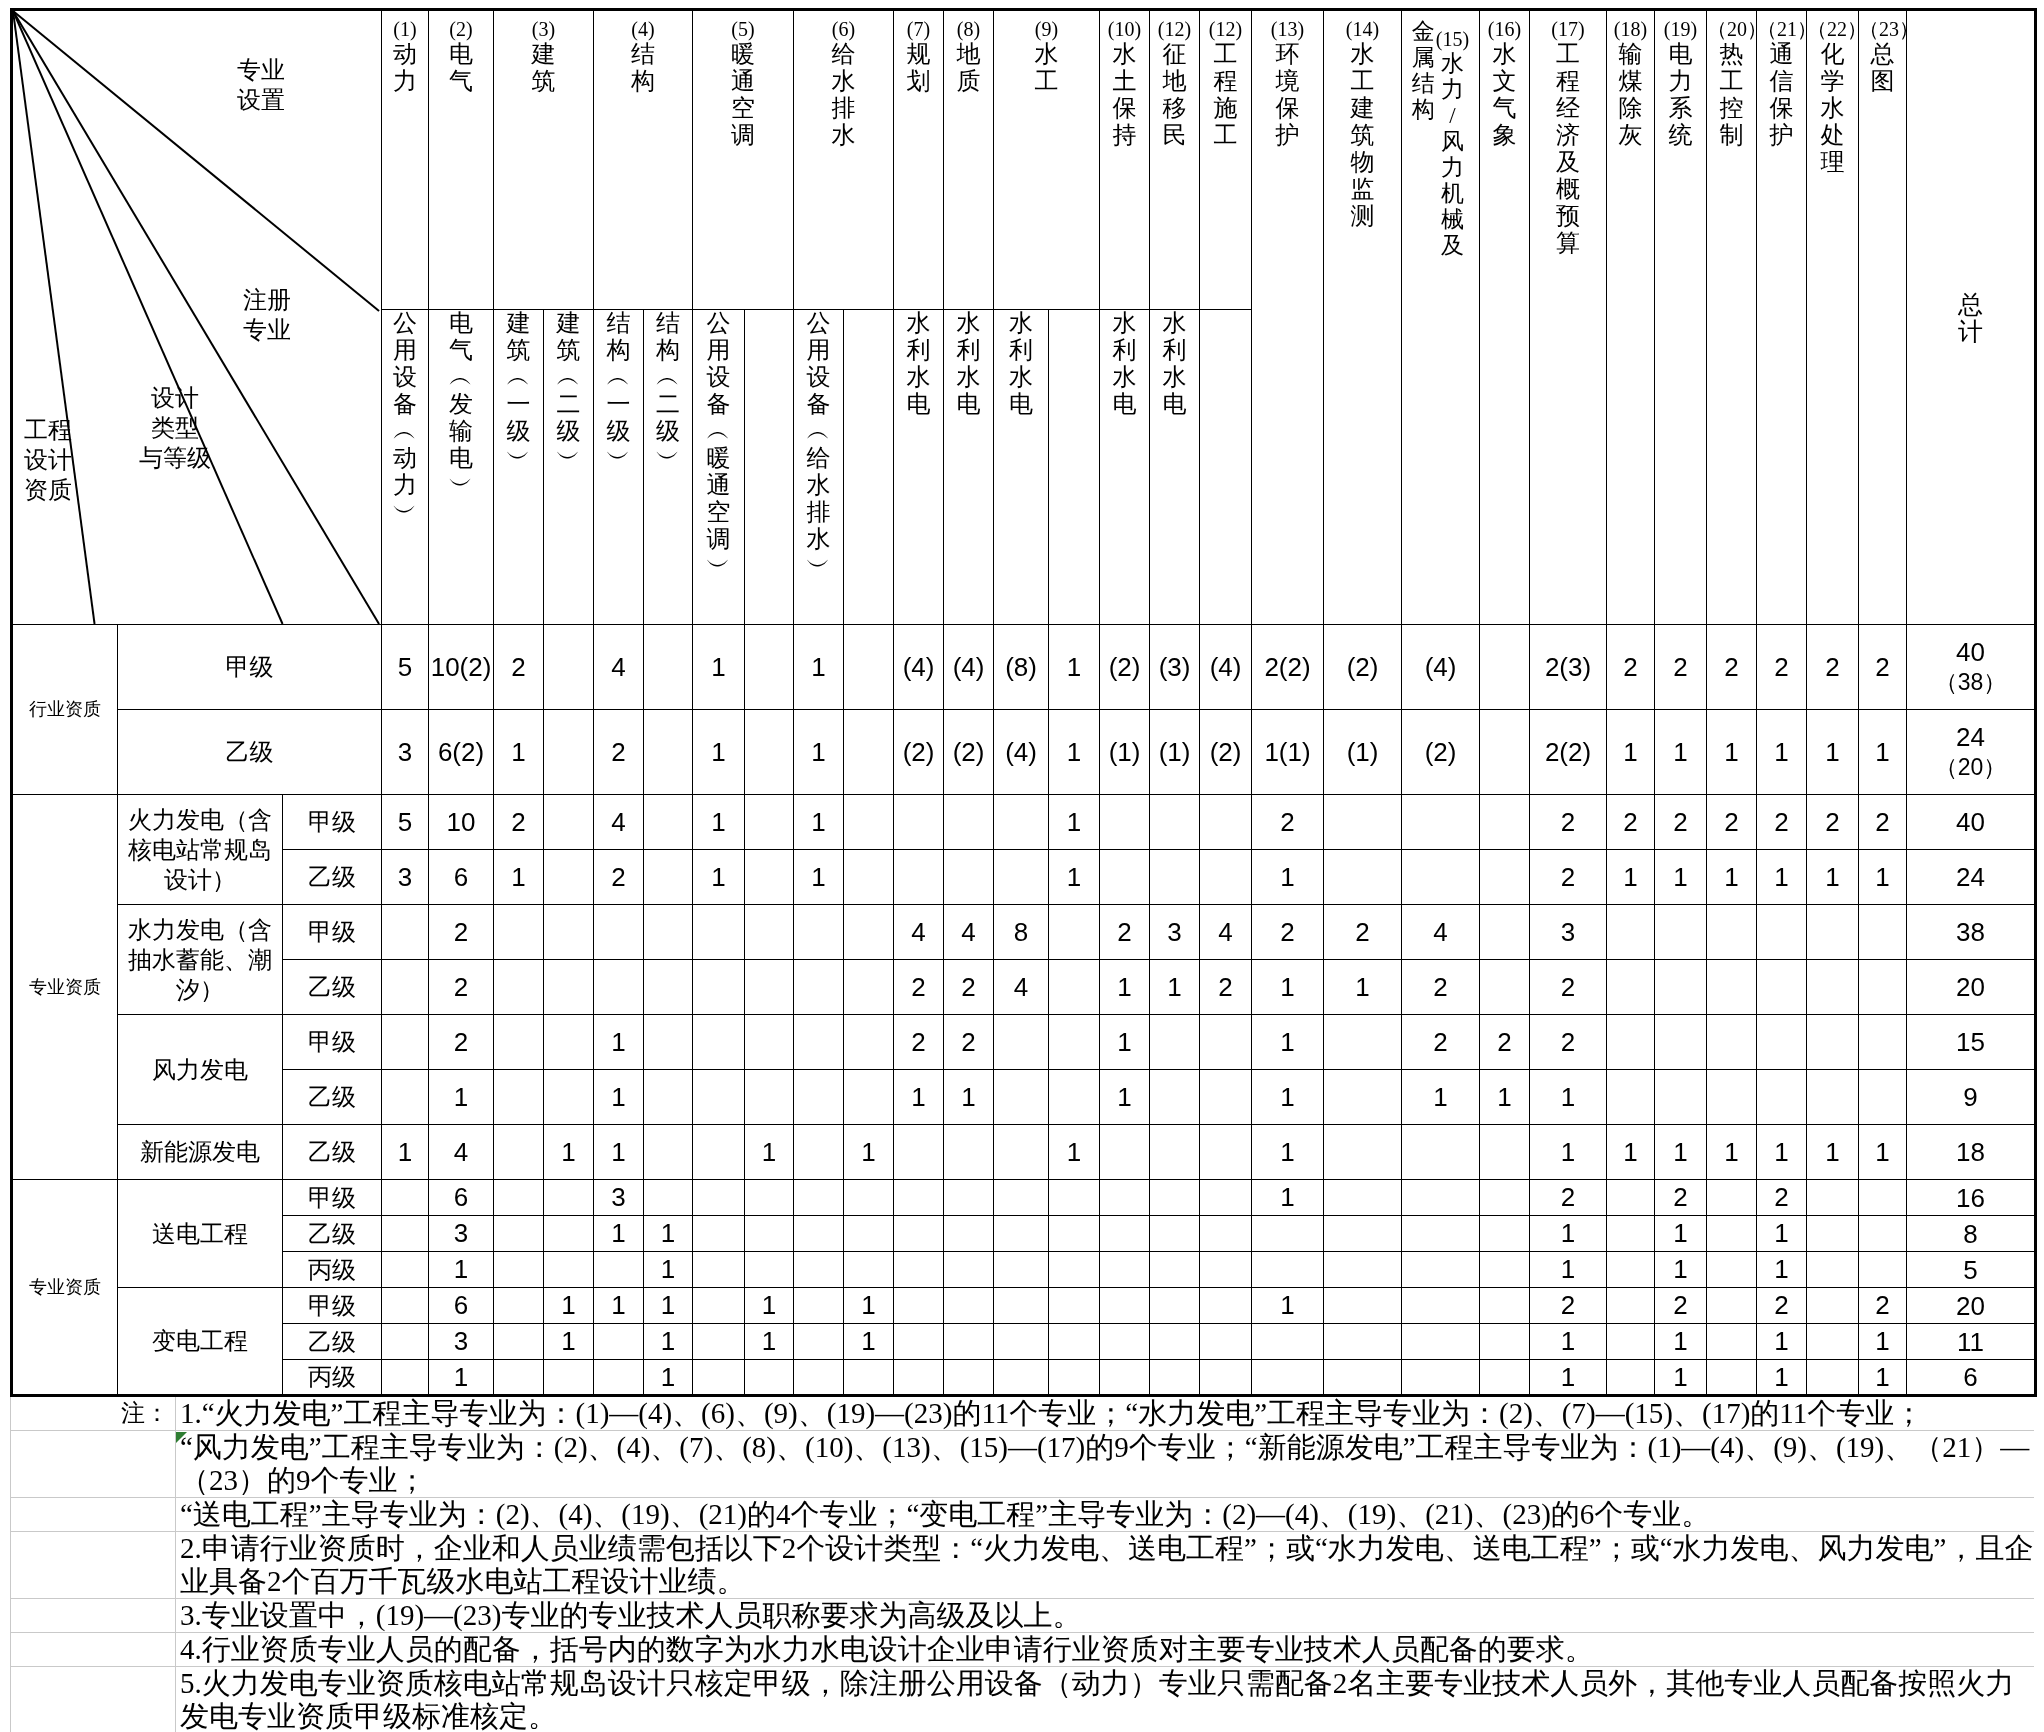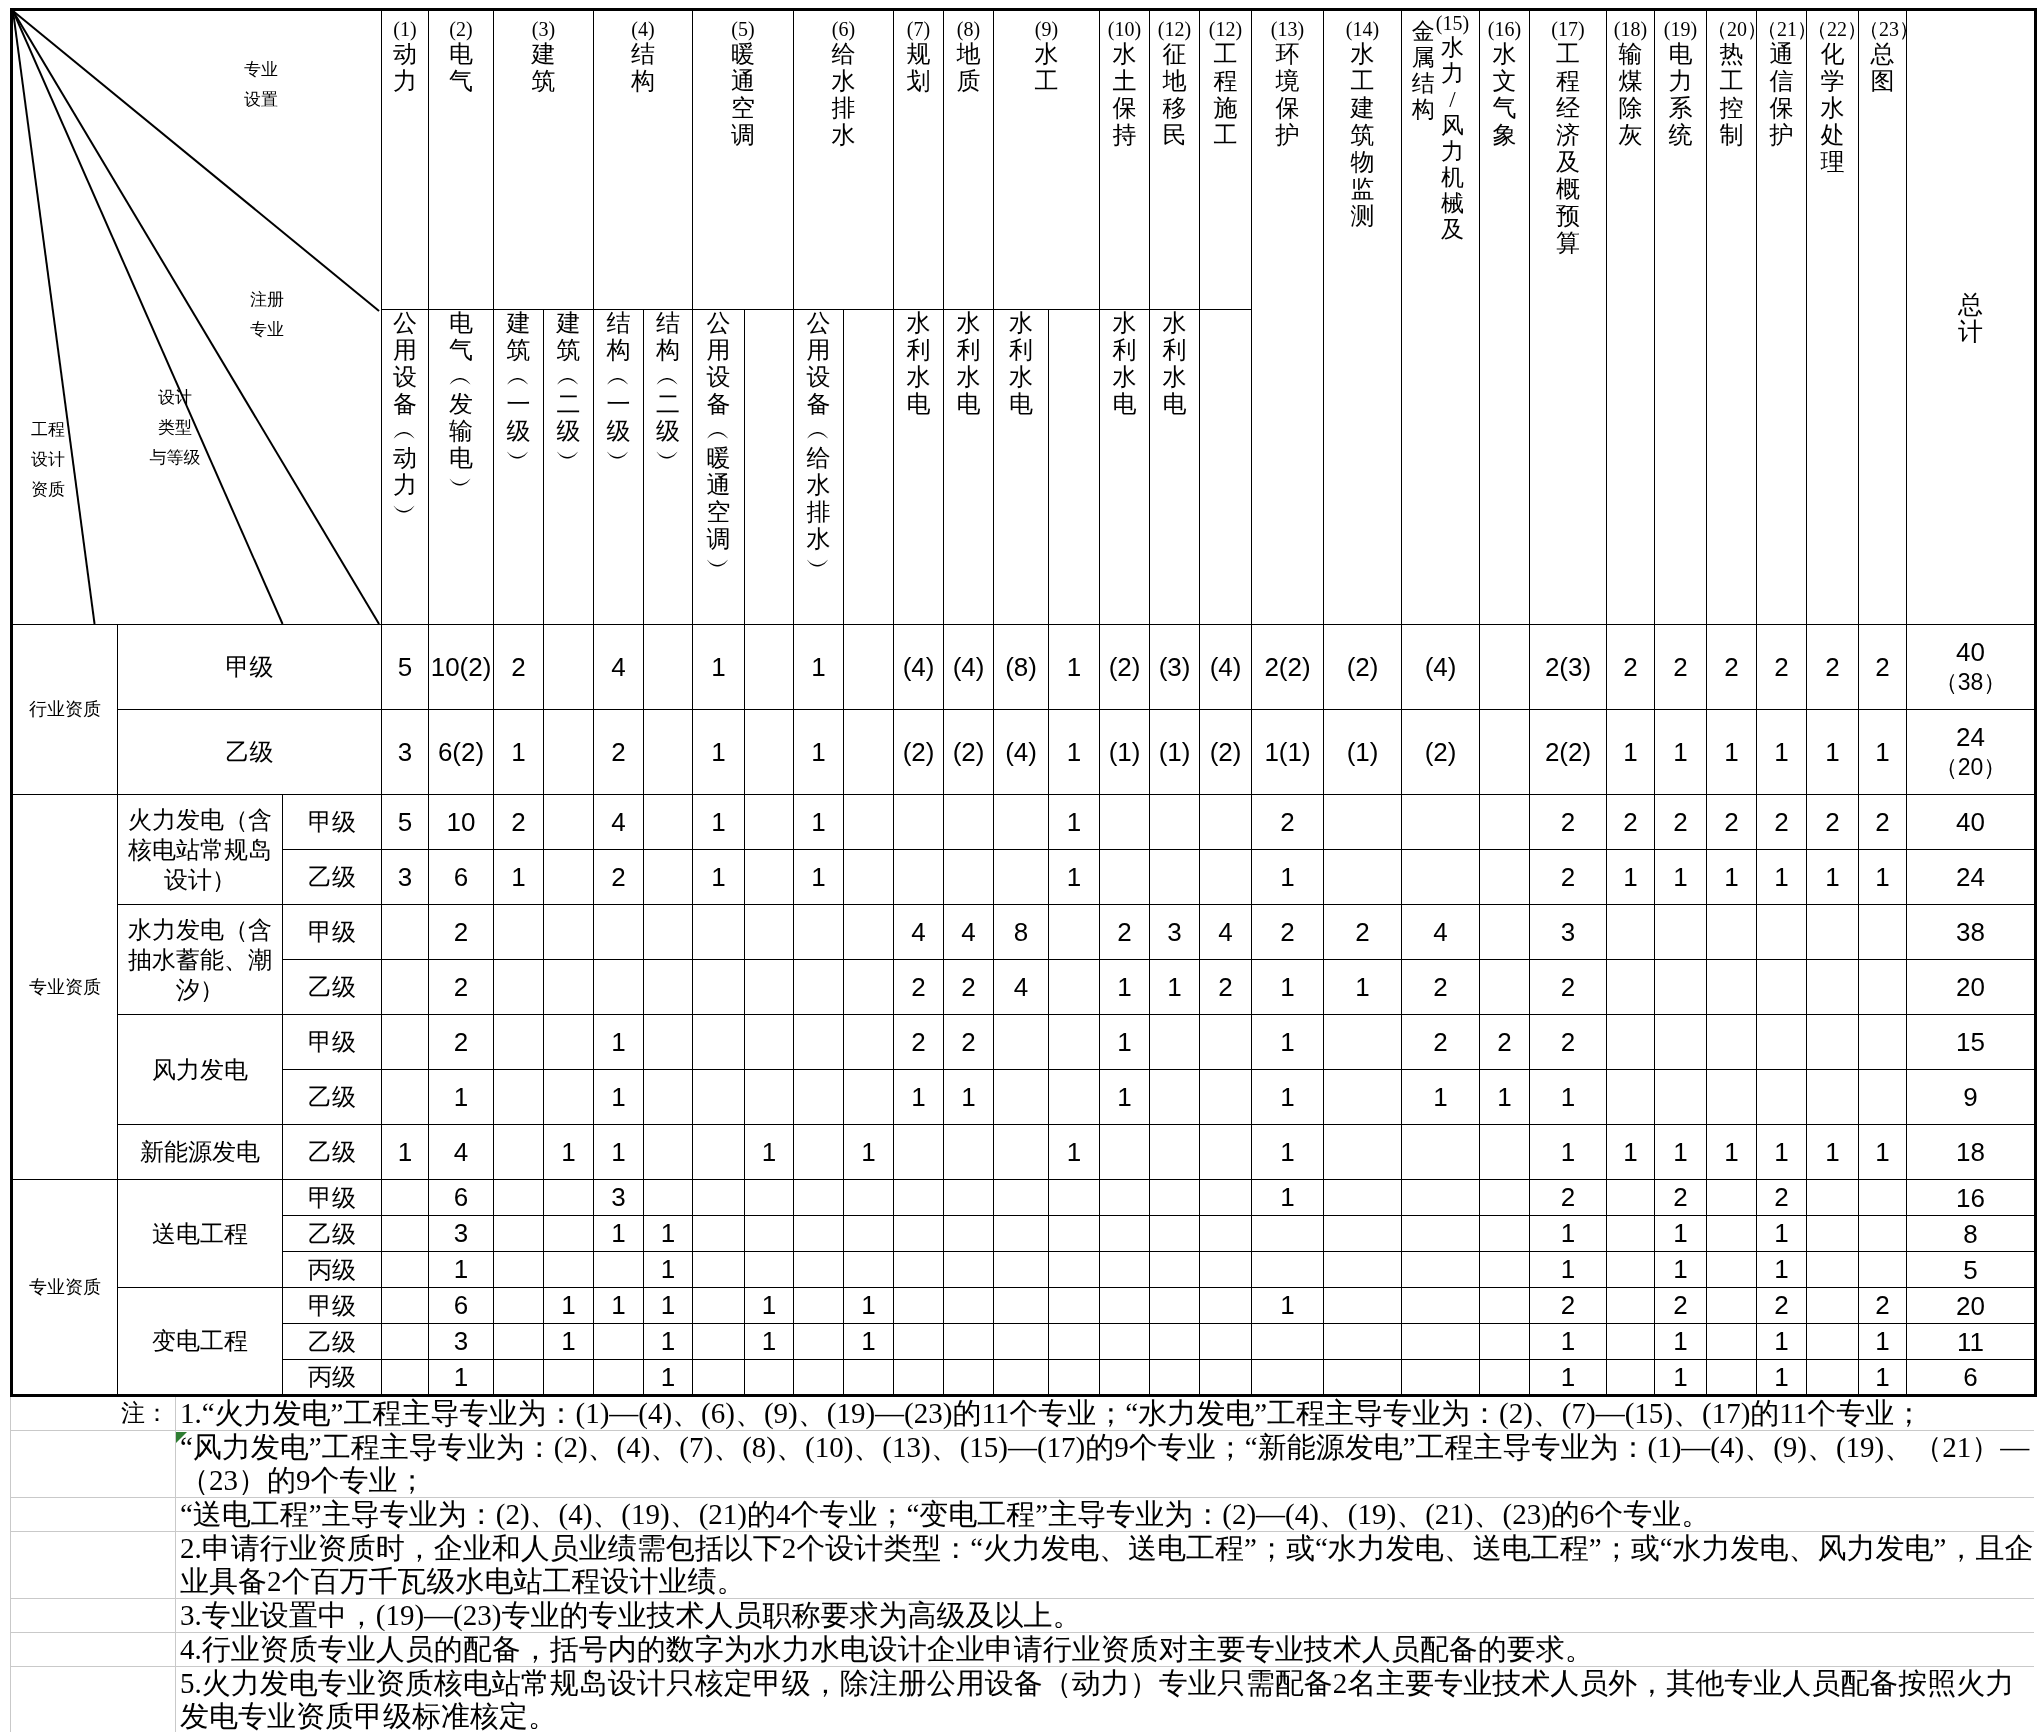"(15)" .dual .num { padding-top: 0 -> 16px }
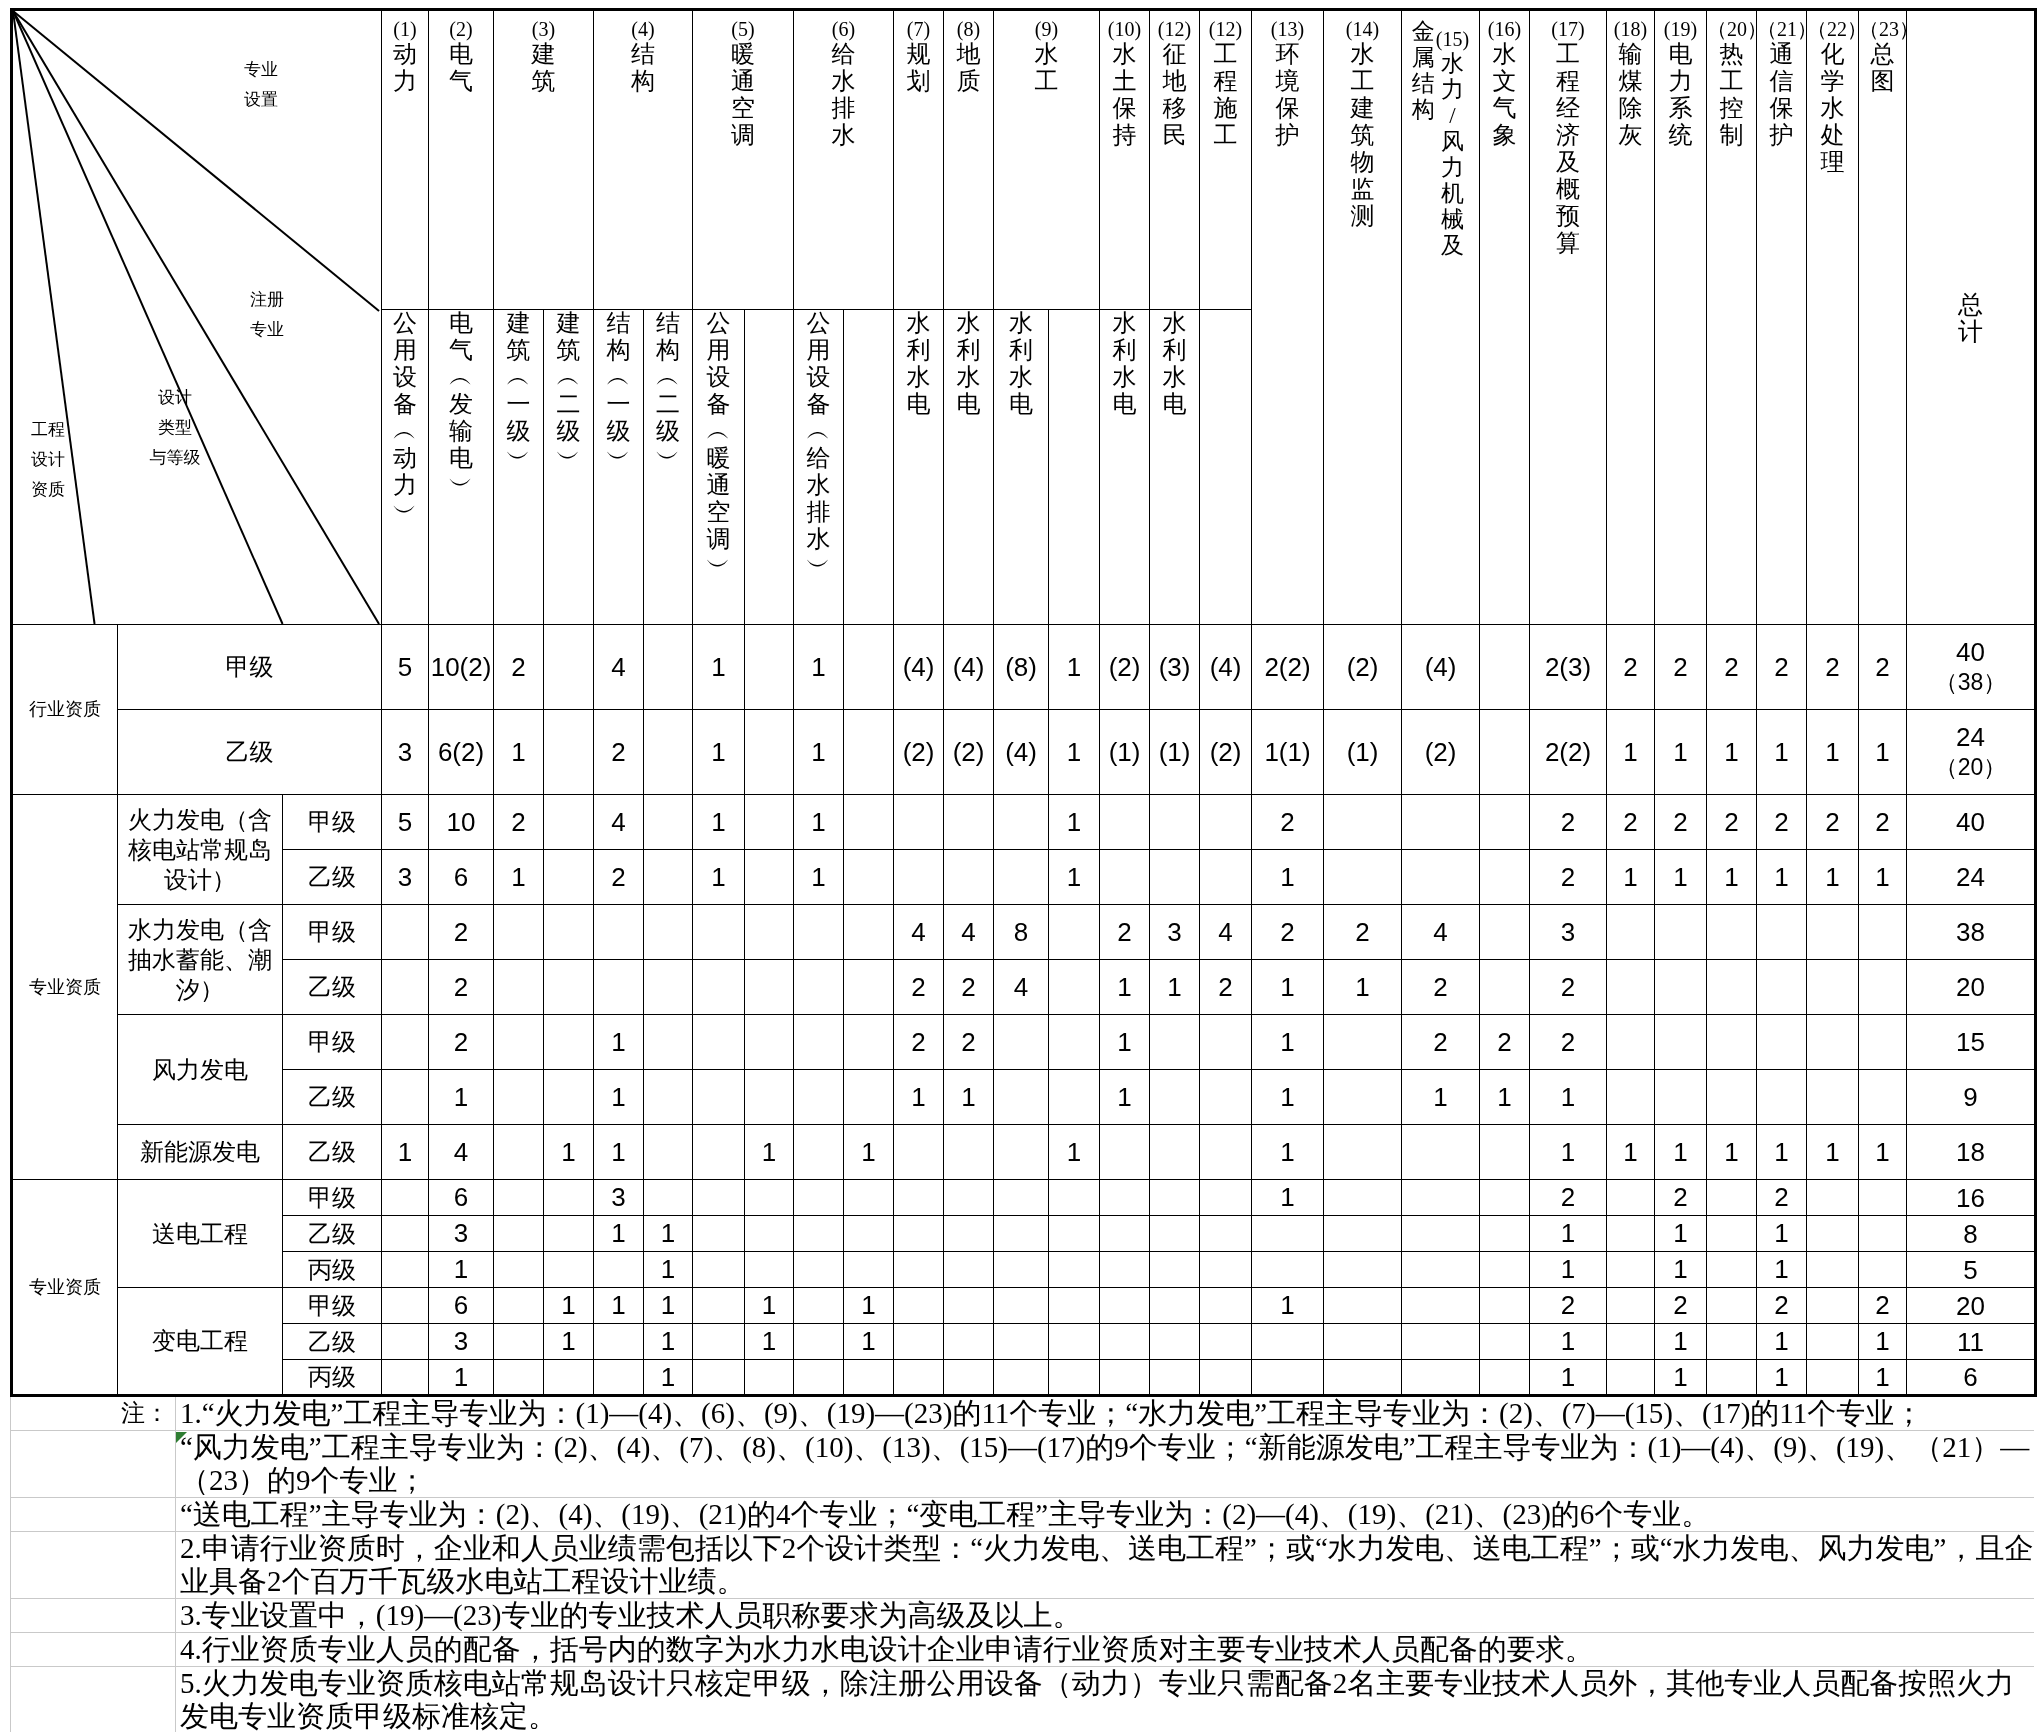"专业" .cl { font-size: 17px -> 24px }
